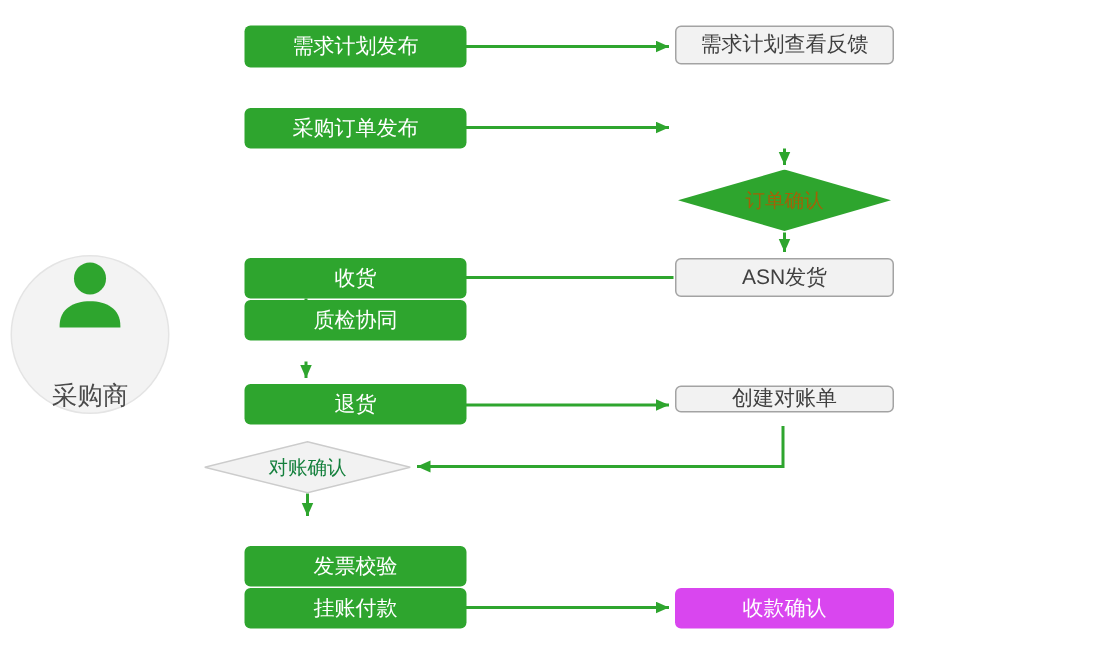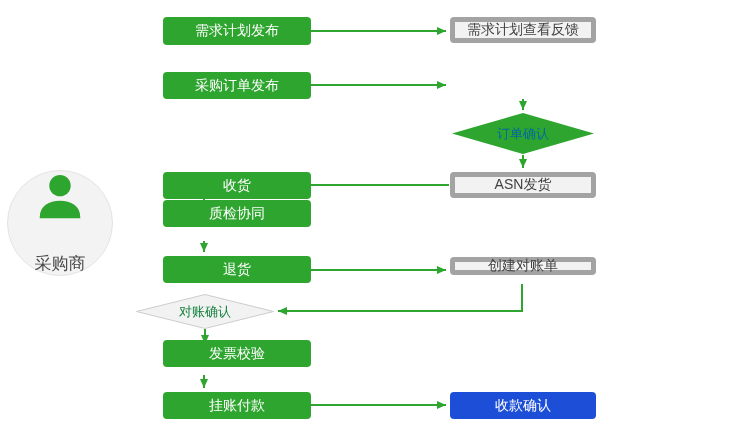"需求计划查看反馈" .node.light { border: 5px solid #a3a3a3 -> 1px solid #a3a3a3 }
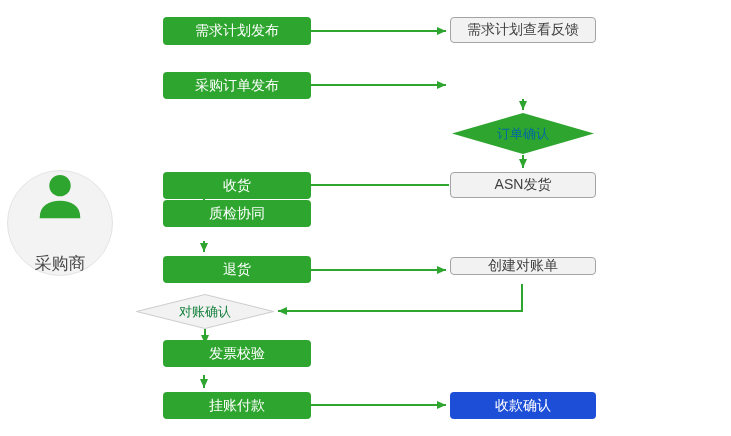"订单确认" .diamond.green-d .lbl { color: #0369a1 -> #a16207 }
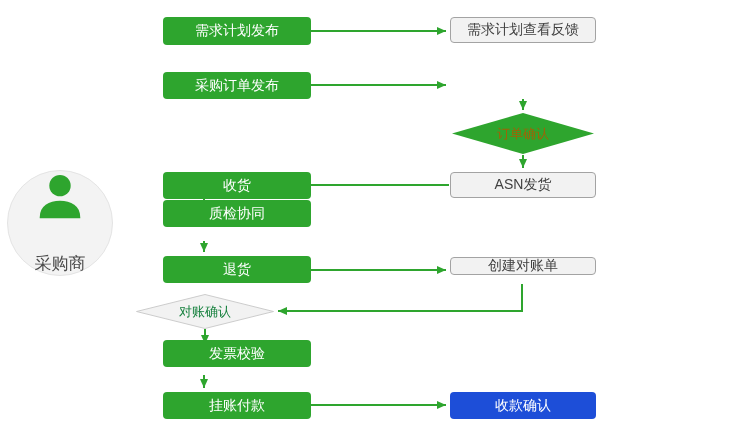"发票校验" div.node { top: 340px -> 364px }
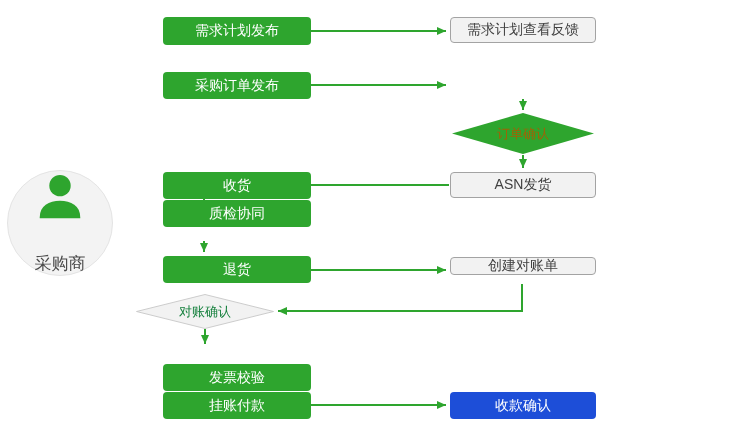"收款确认" .node.red { background: #1d4ed8 -> #d946ef }
